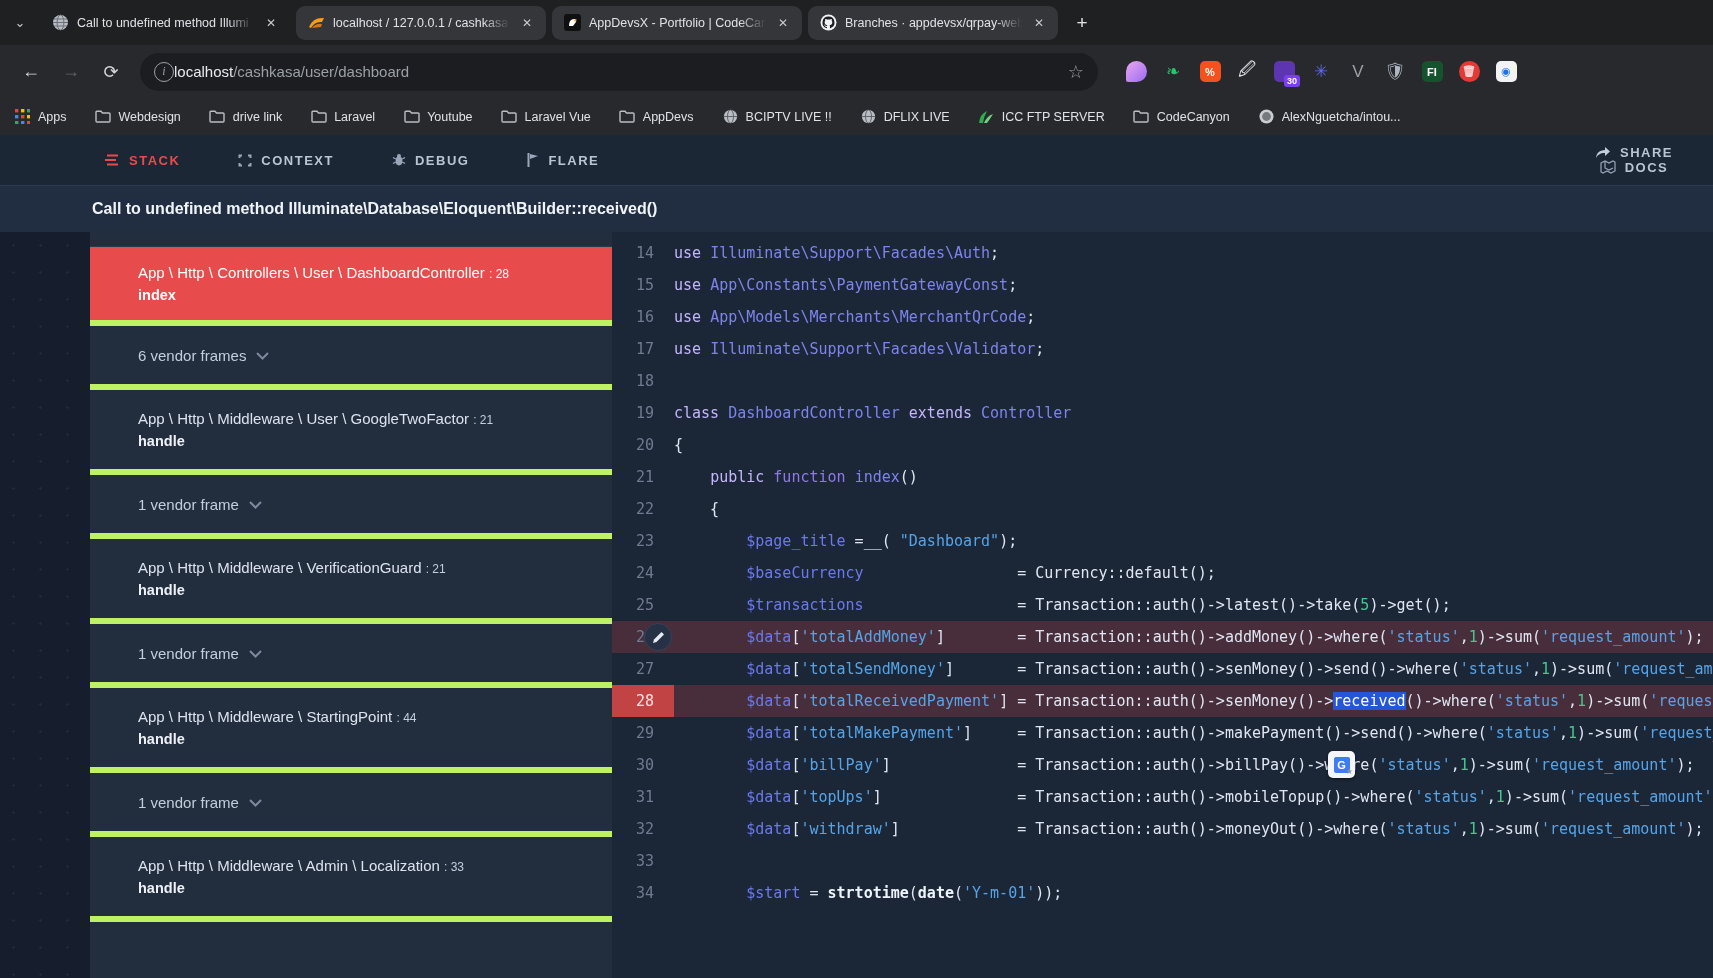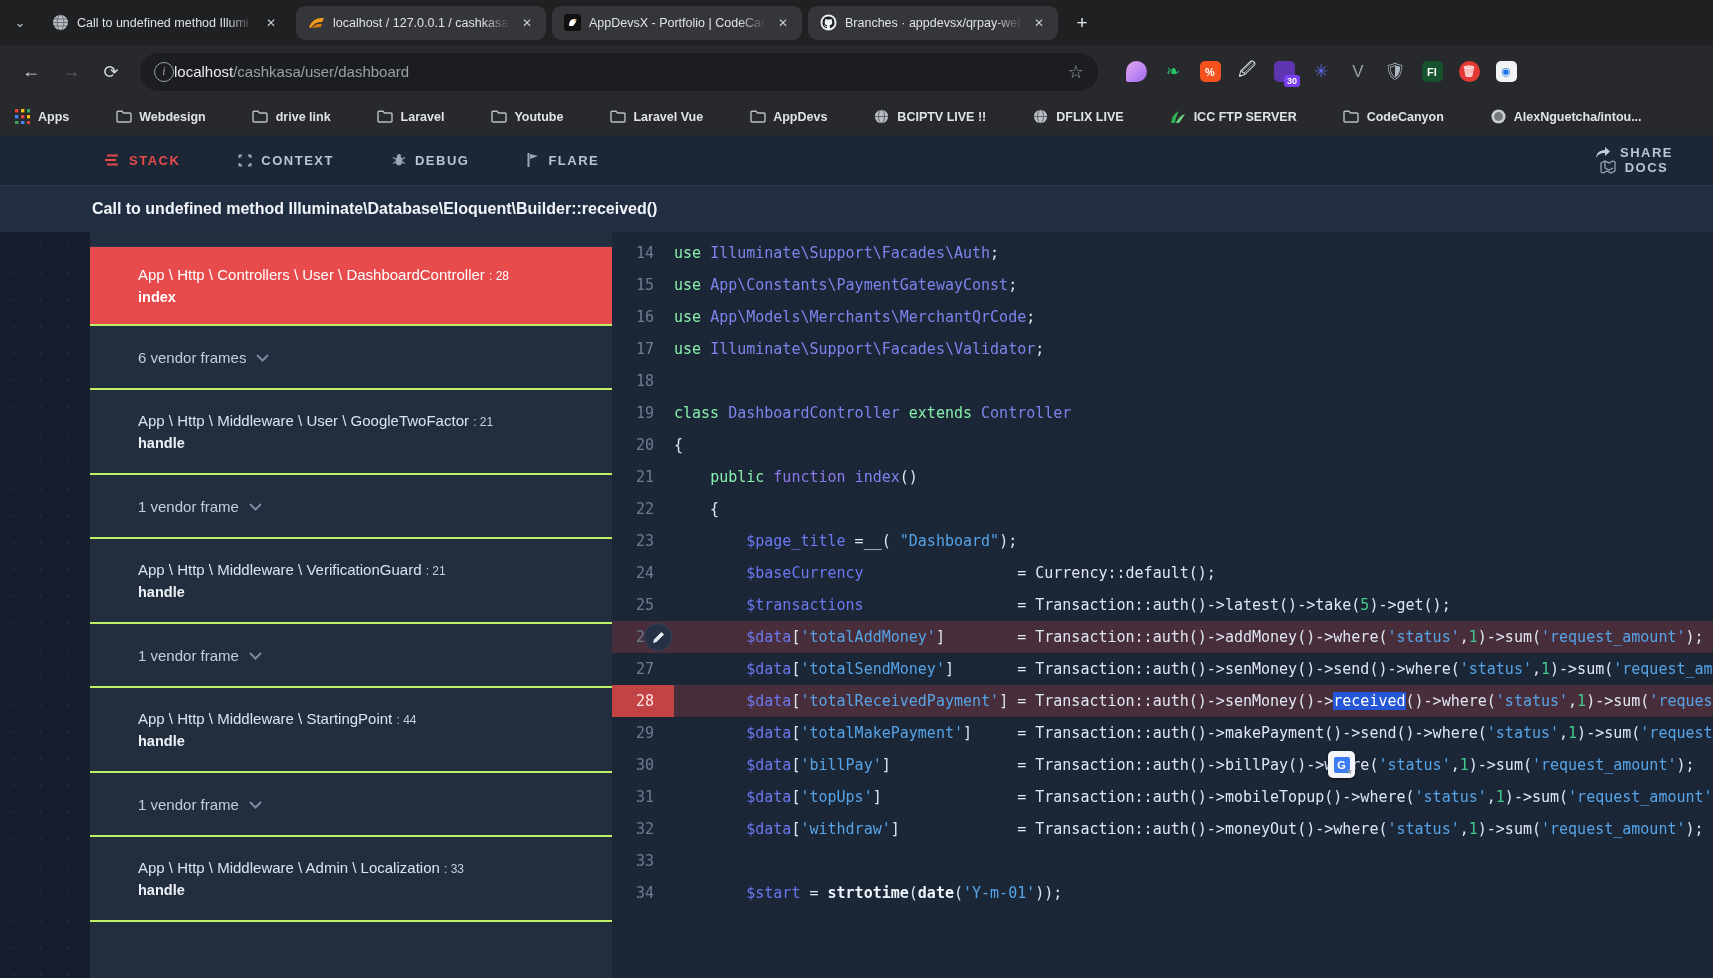"Apps" .bookbar { font-weight: bold -> none; gap: 46px -> 28px }
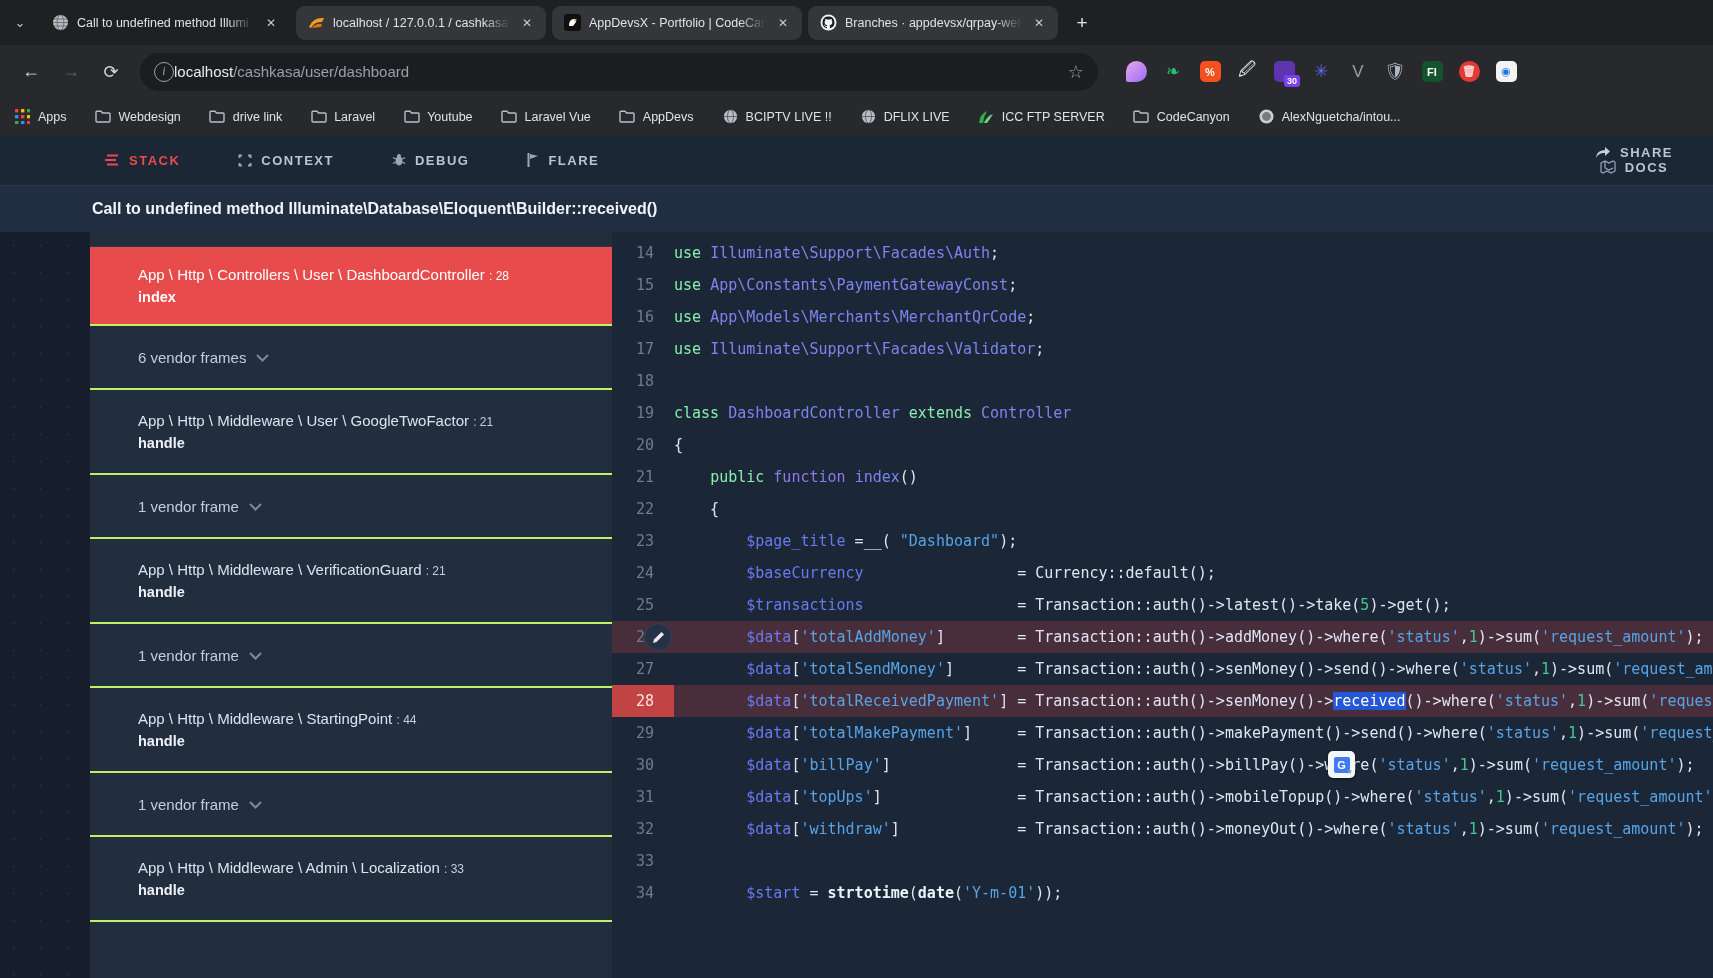"use" .k { color: #86efac -> #c4b5fd }
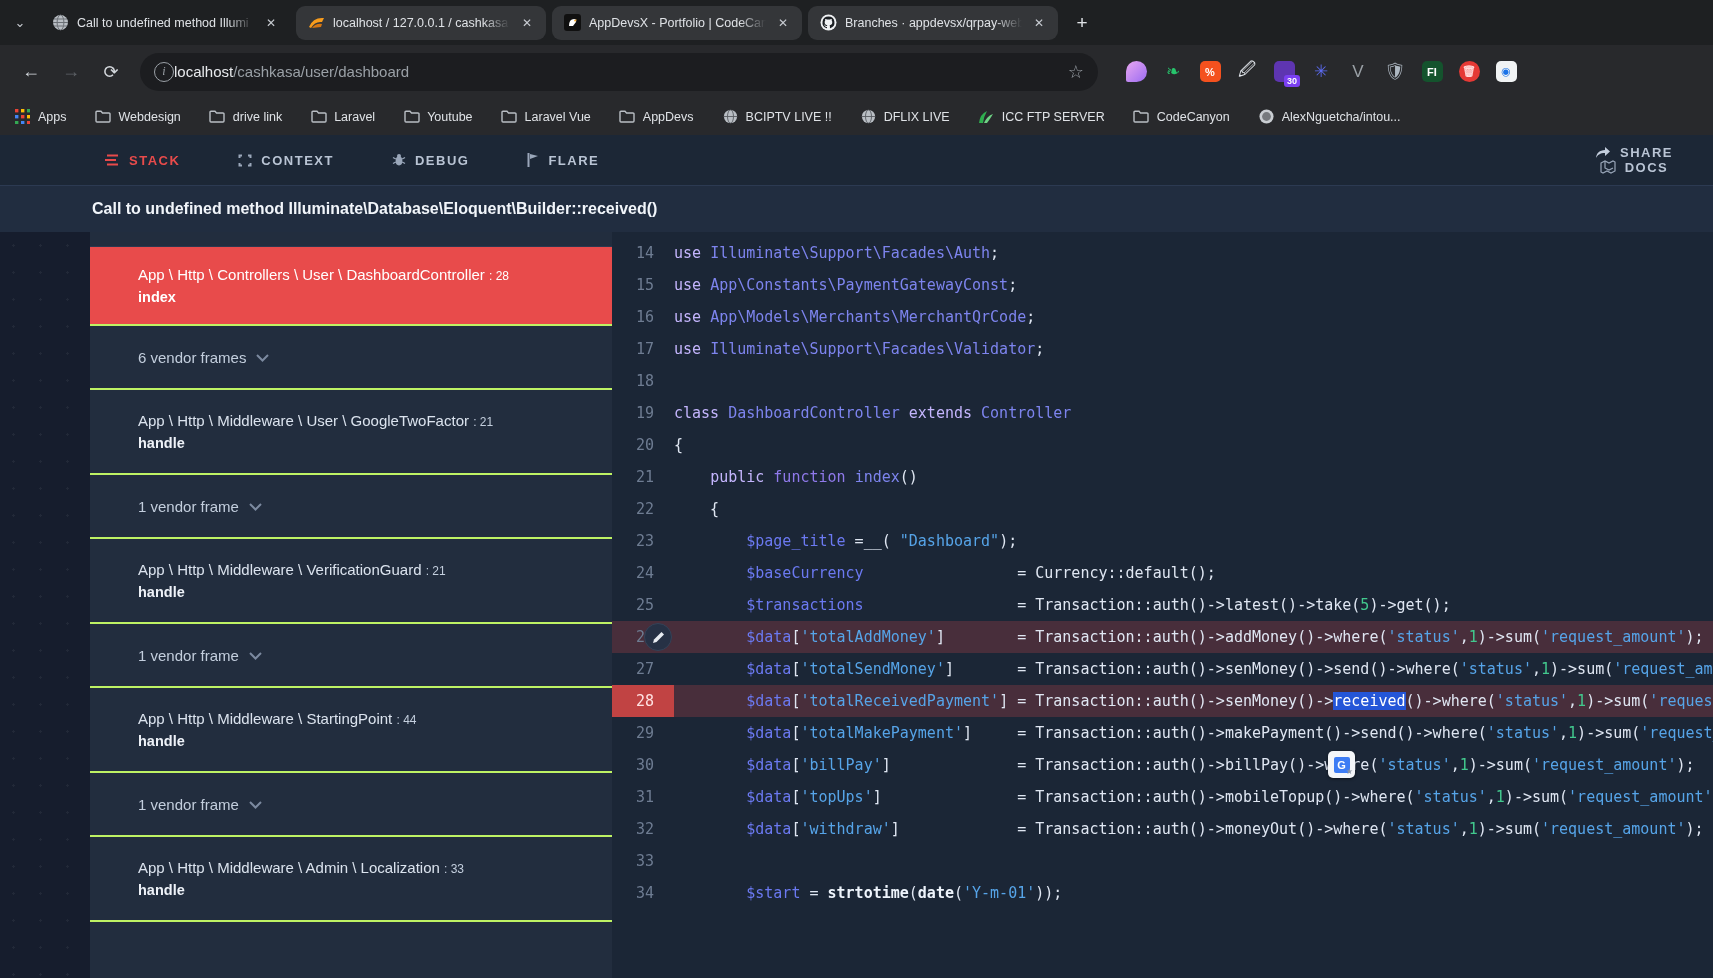"App \ Http \ Controllers" .fr { border-bottom: 2px solid #bef264 -> 6px solid #bef264 }
